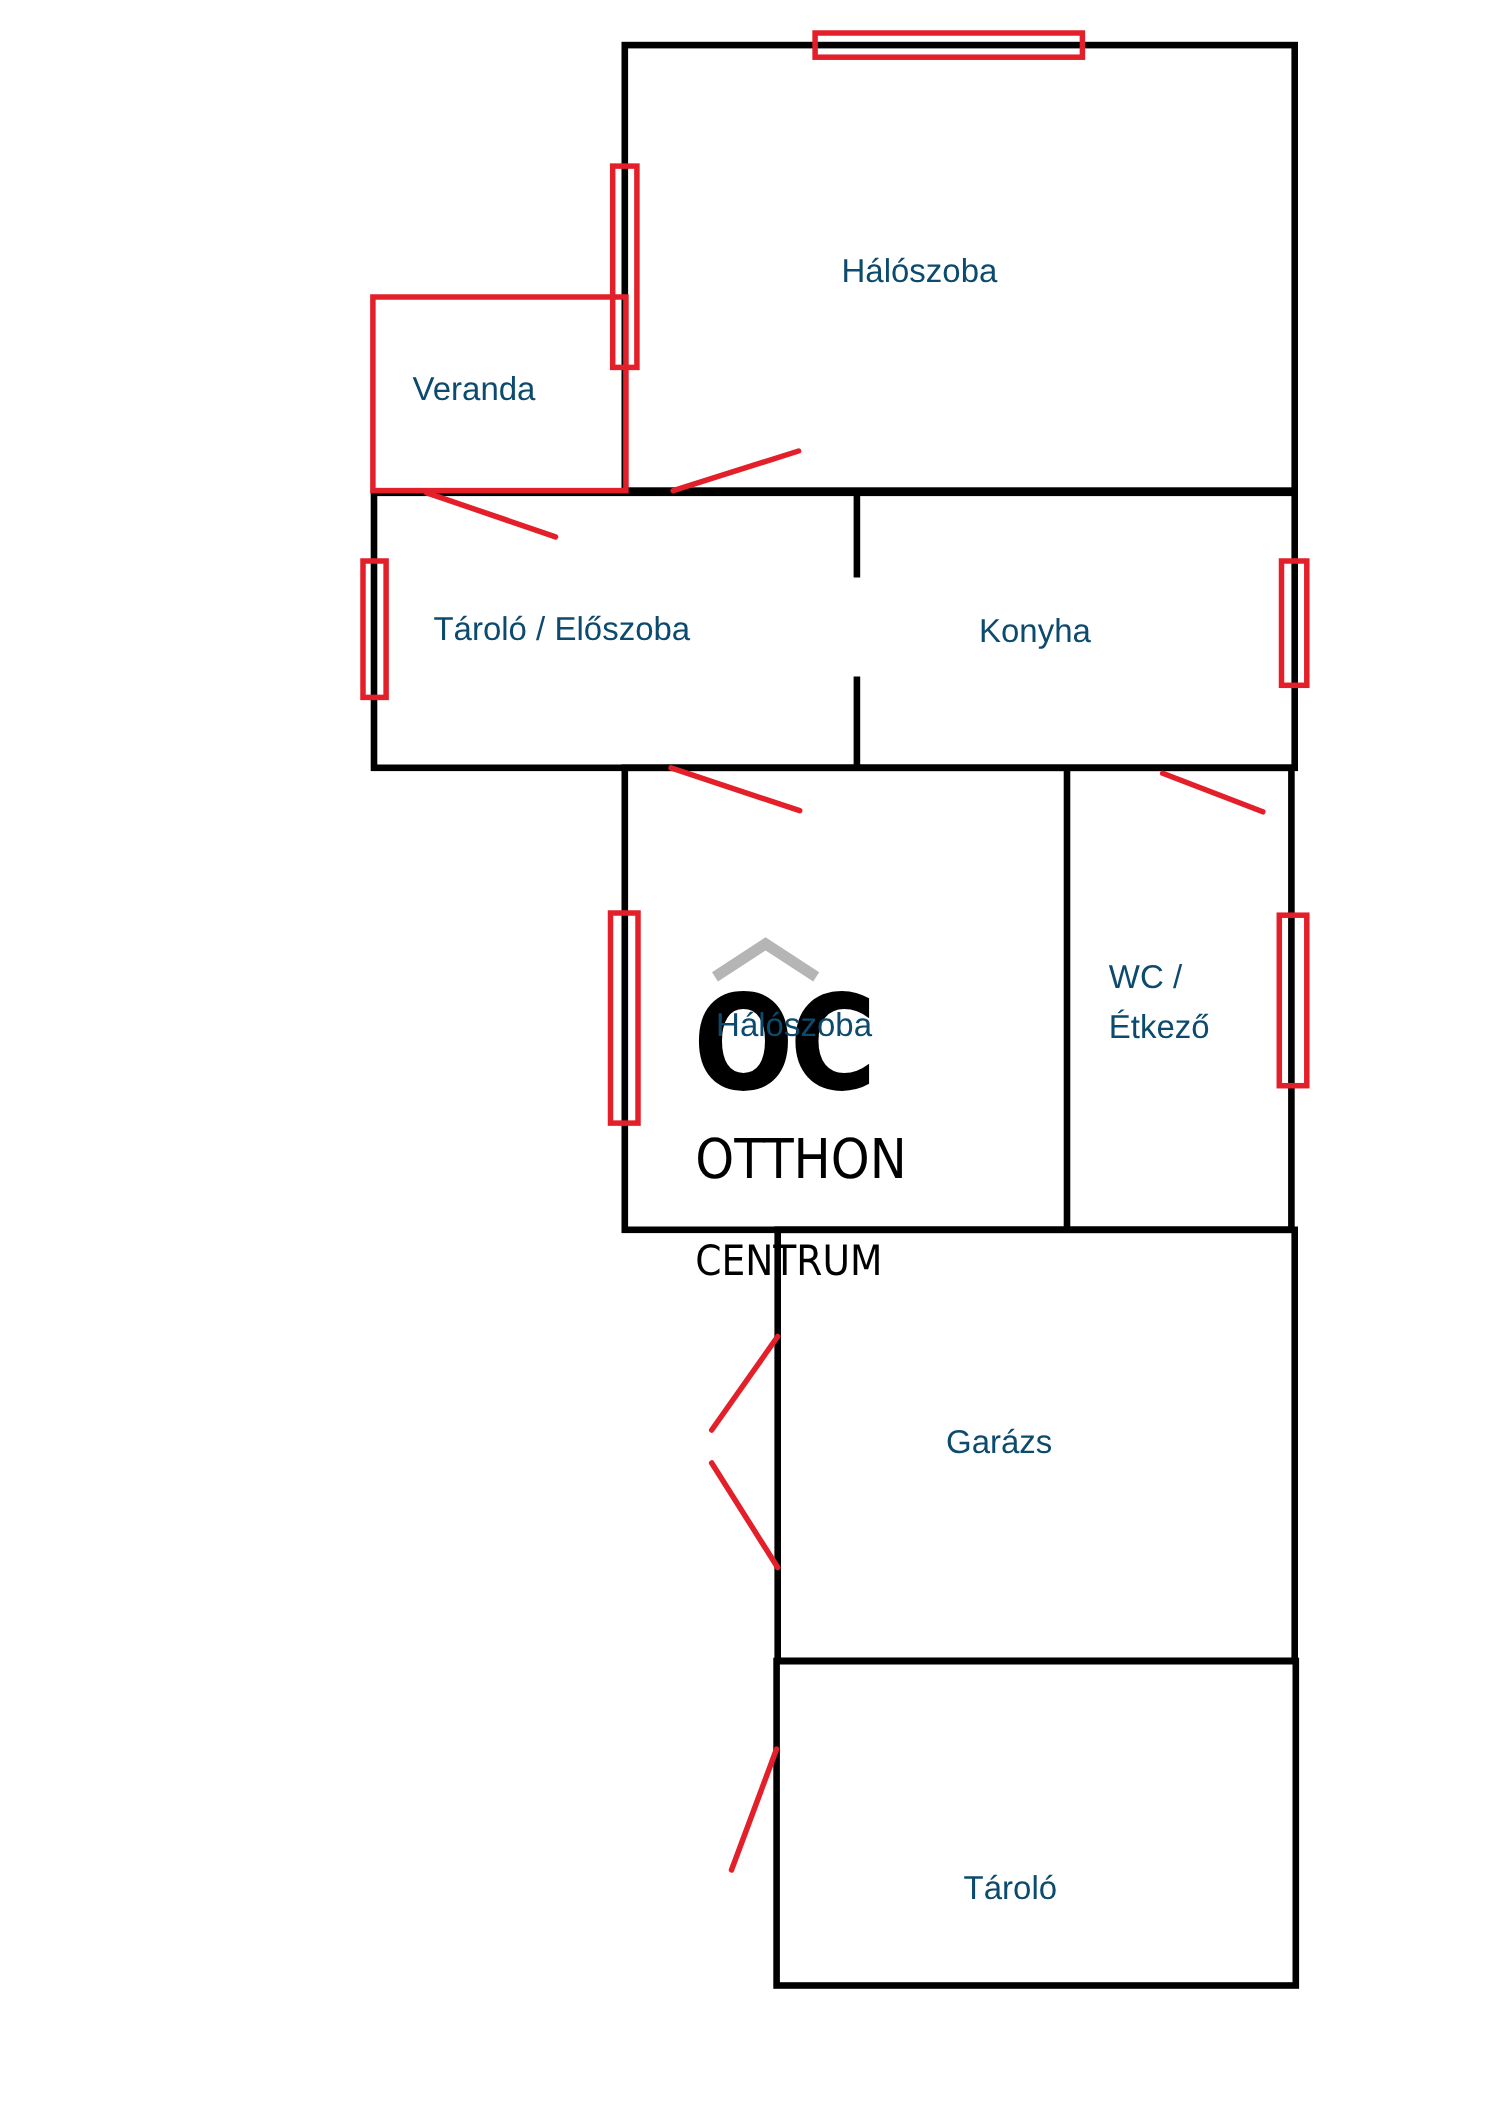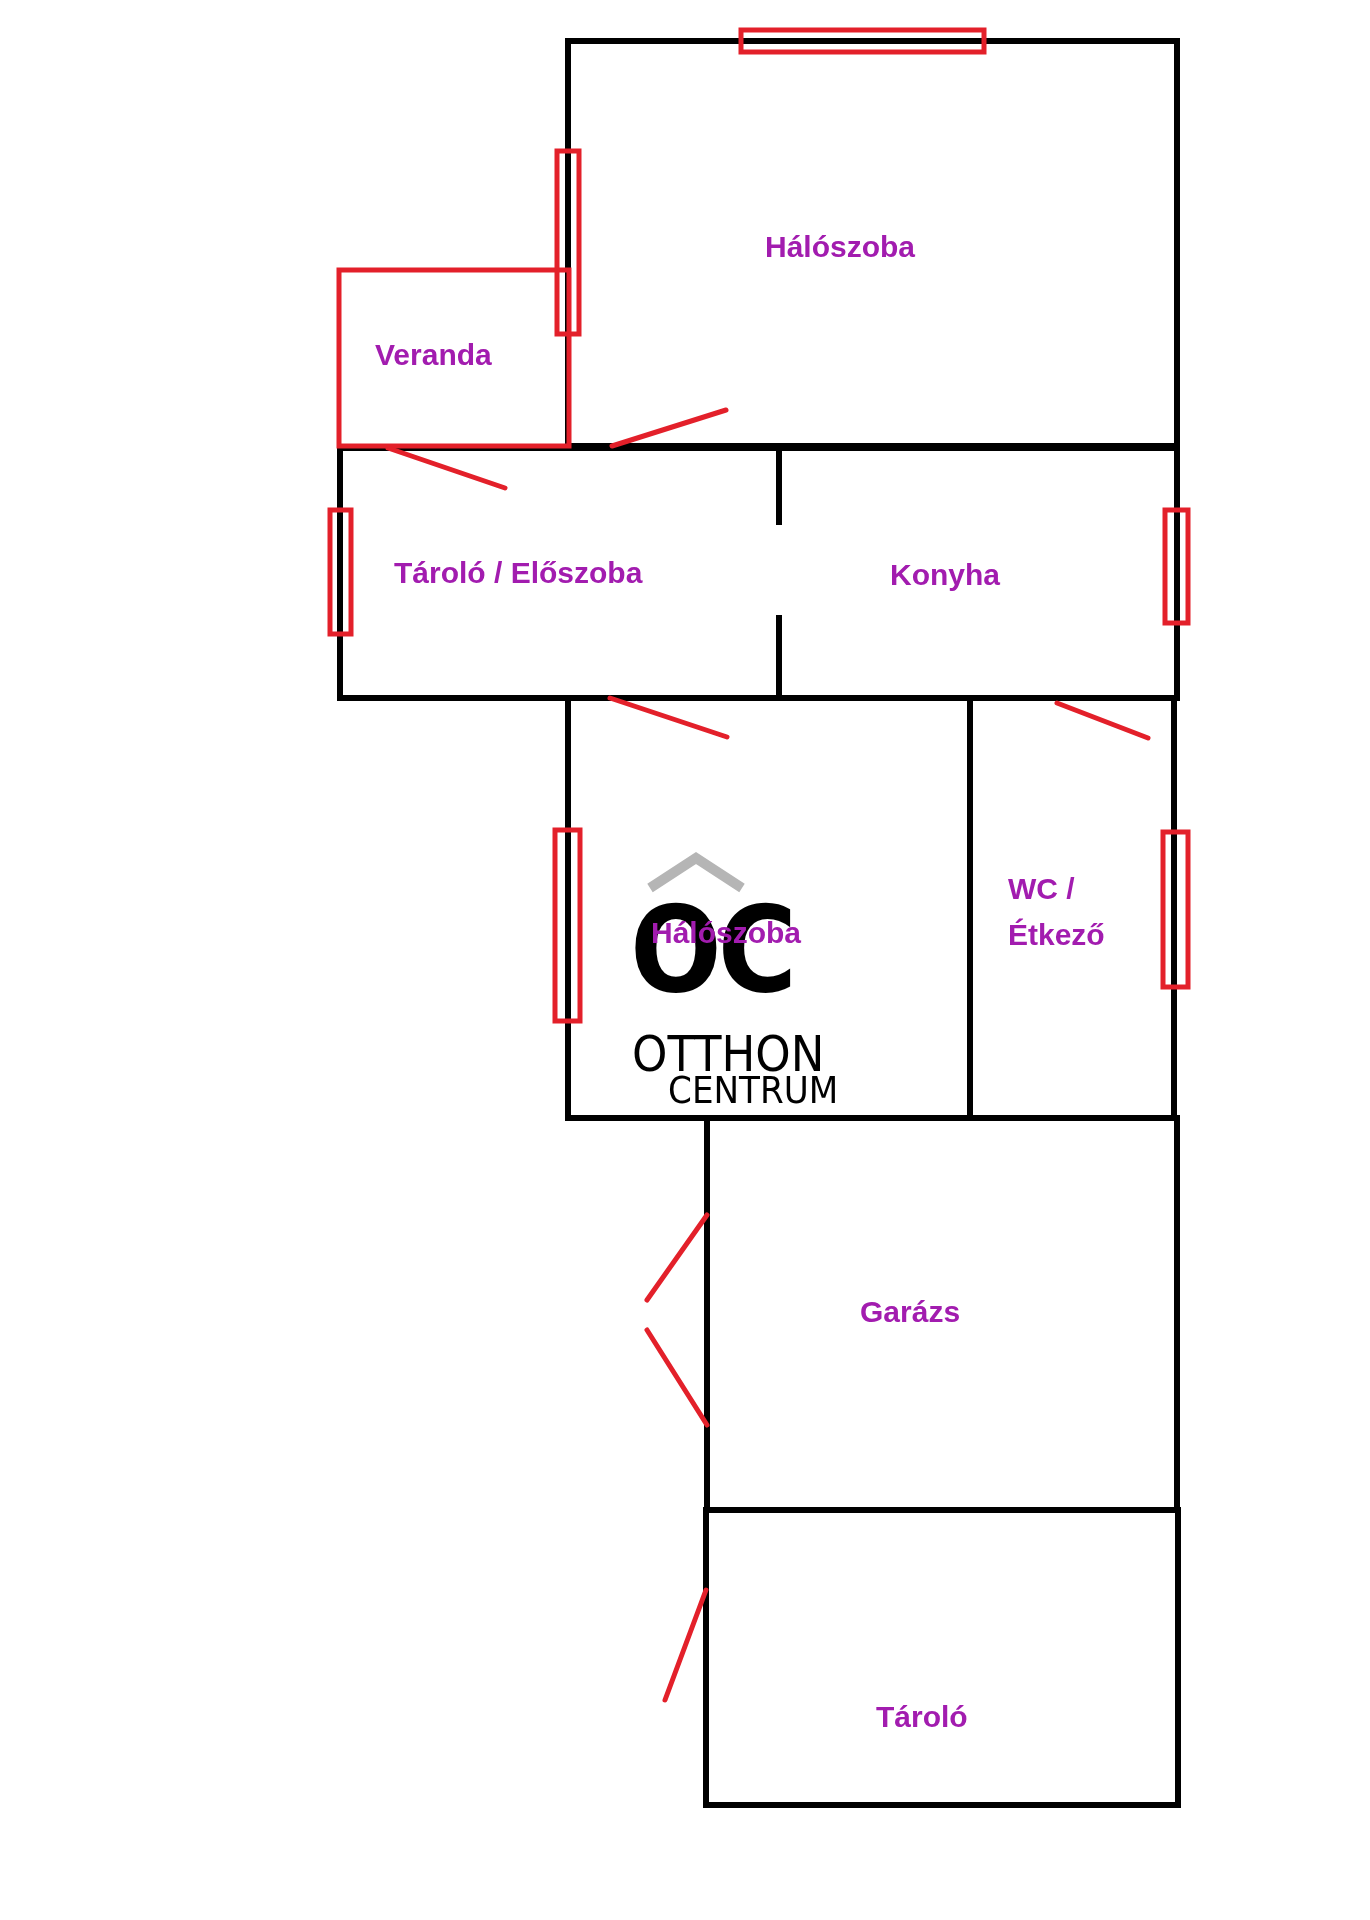"Hálószoba" .lbl { color: #a21caf -> #0c4a6e; font-weight: bold -> normal }
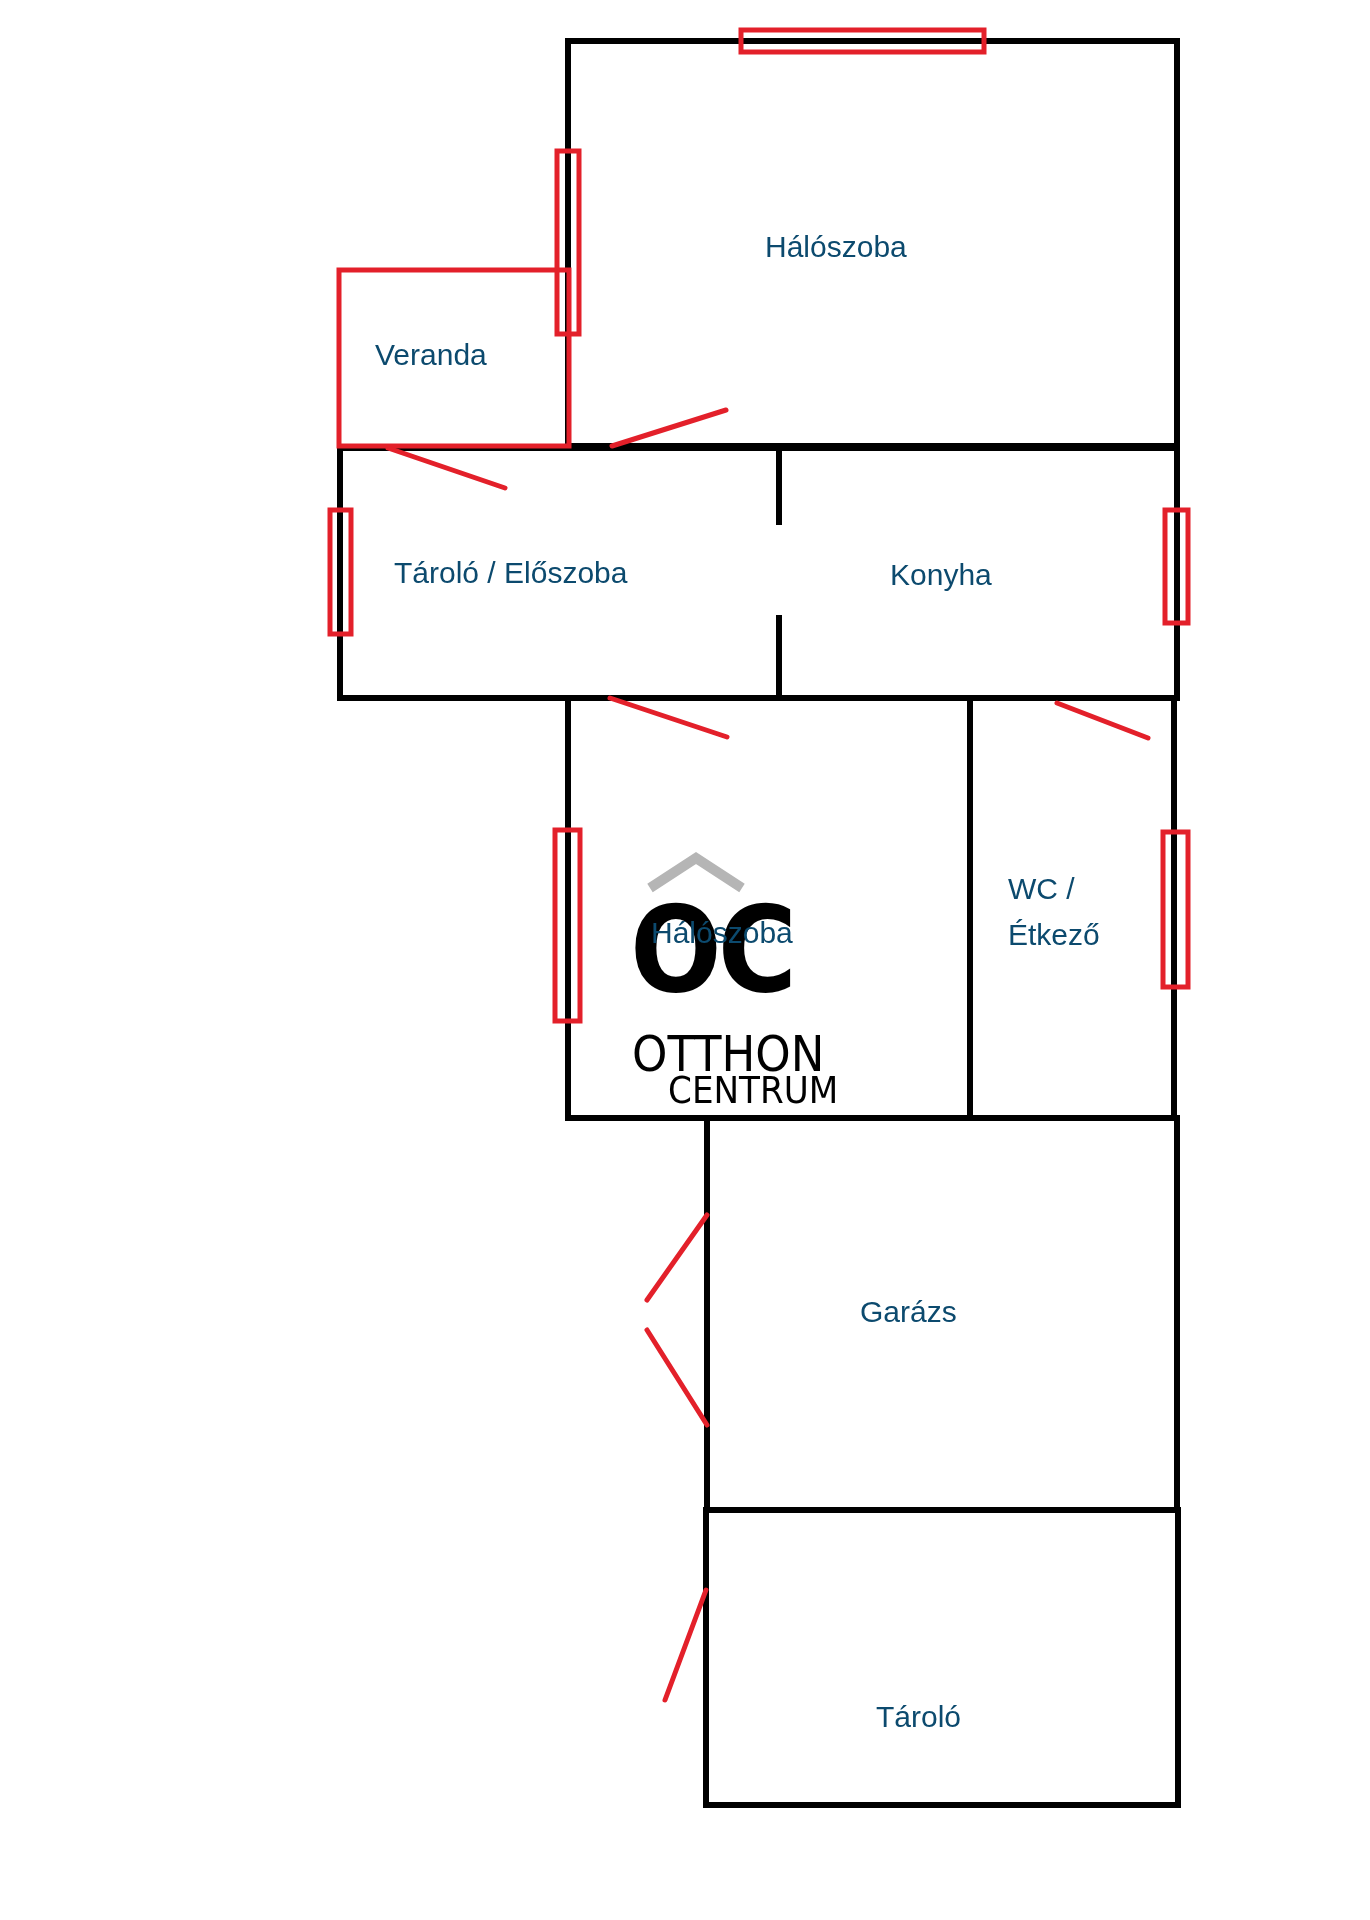"CENTRUM" div.wm { margin-left: 36px -> none; top: 1068px -> 1124px }
